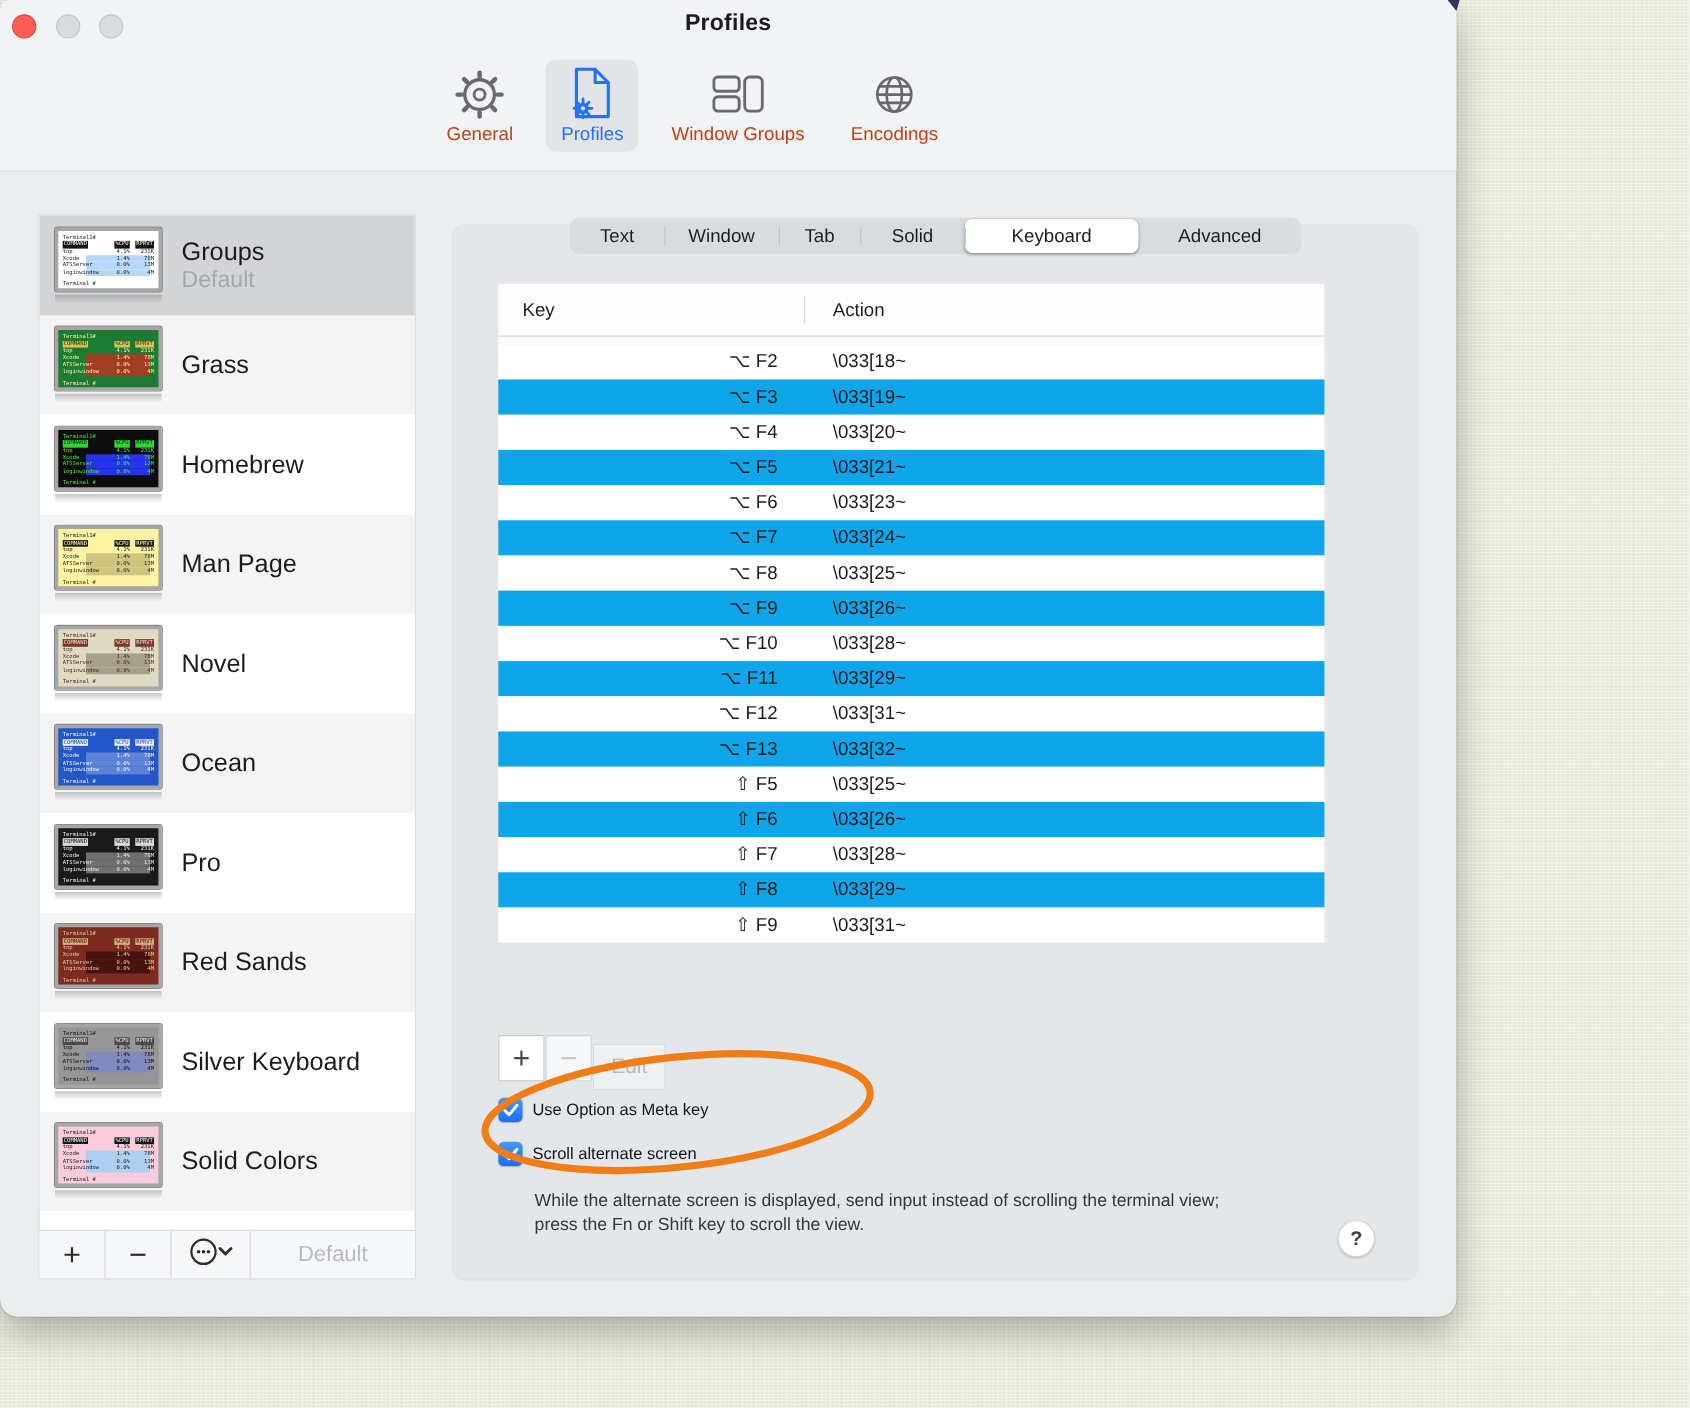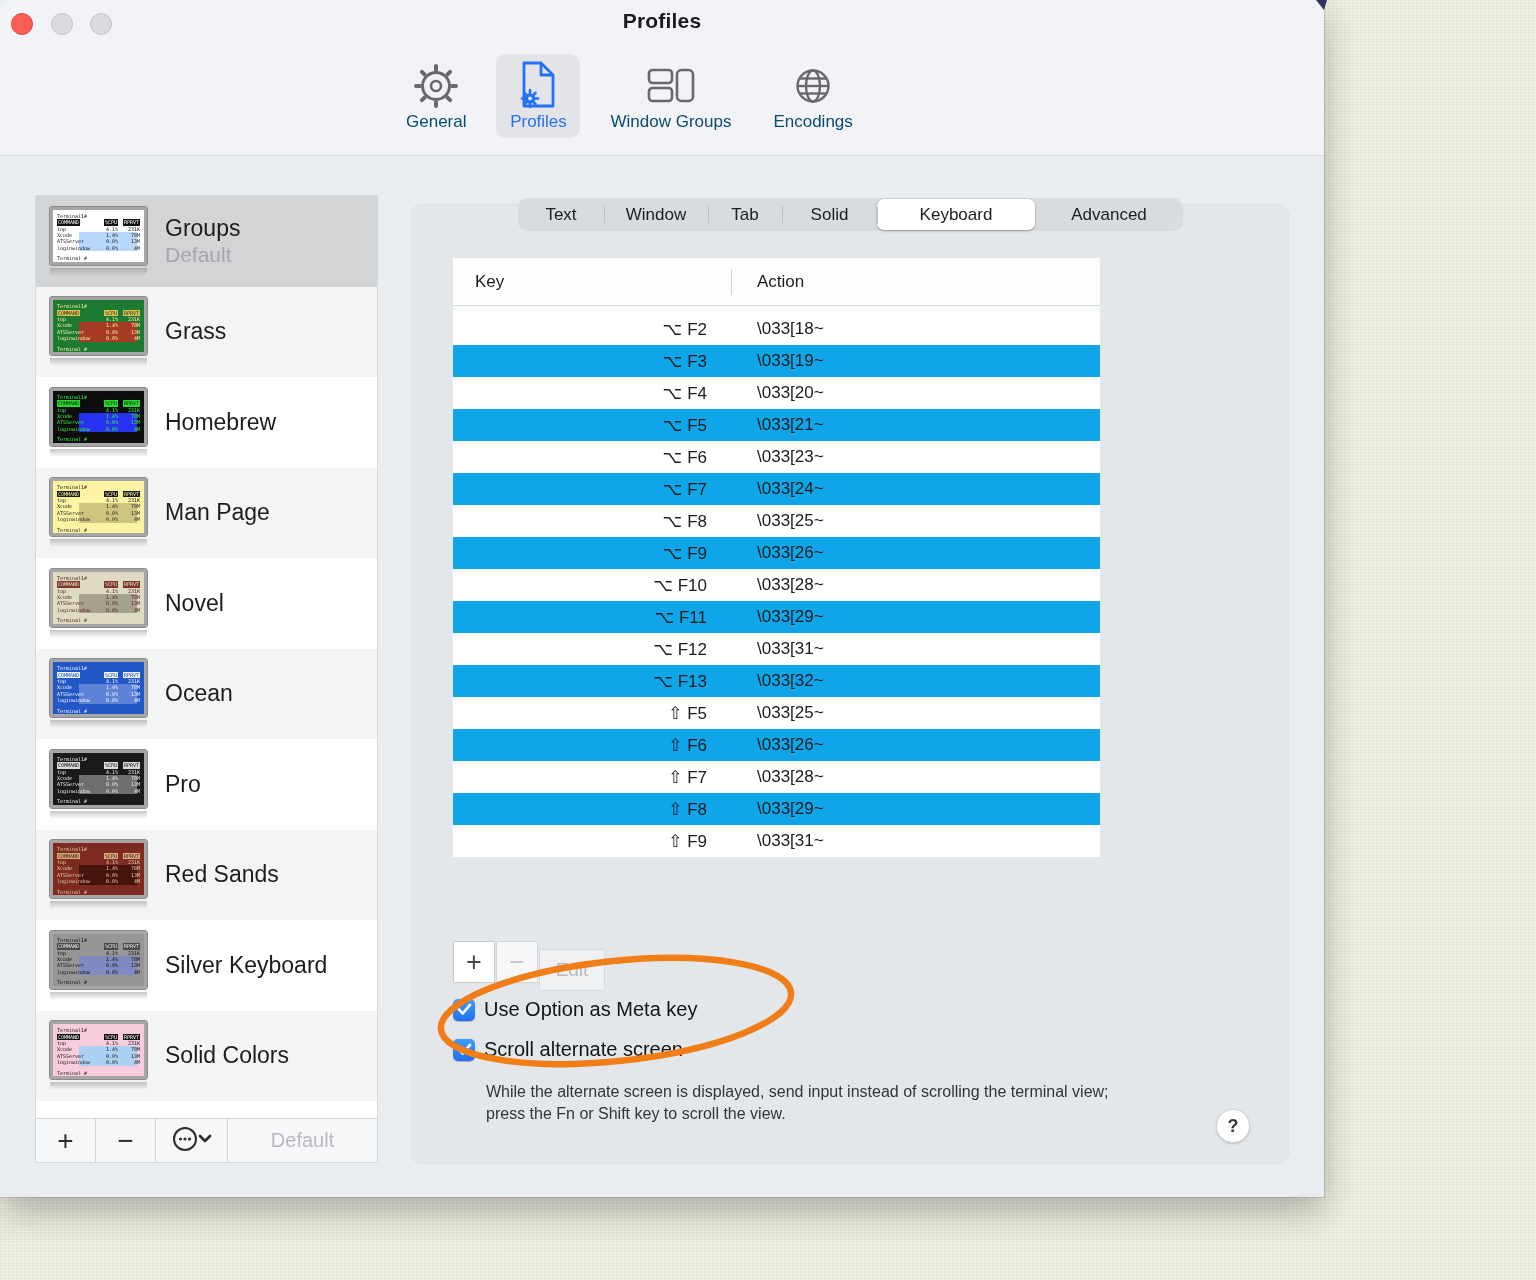"Profiles" .window { border-radius: 0 -> 16px }
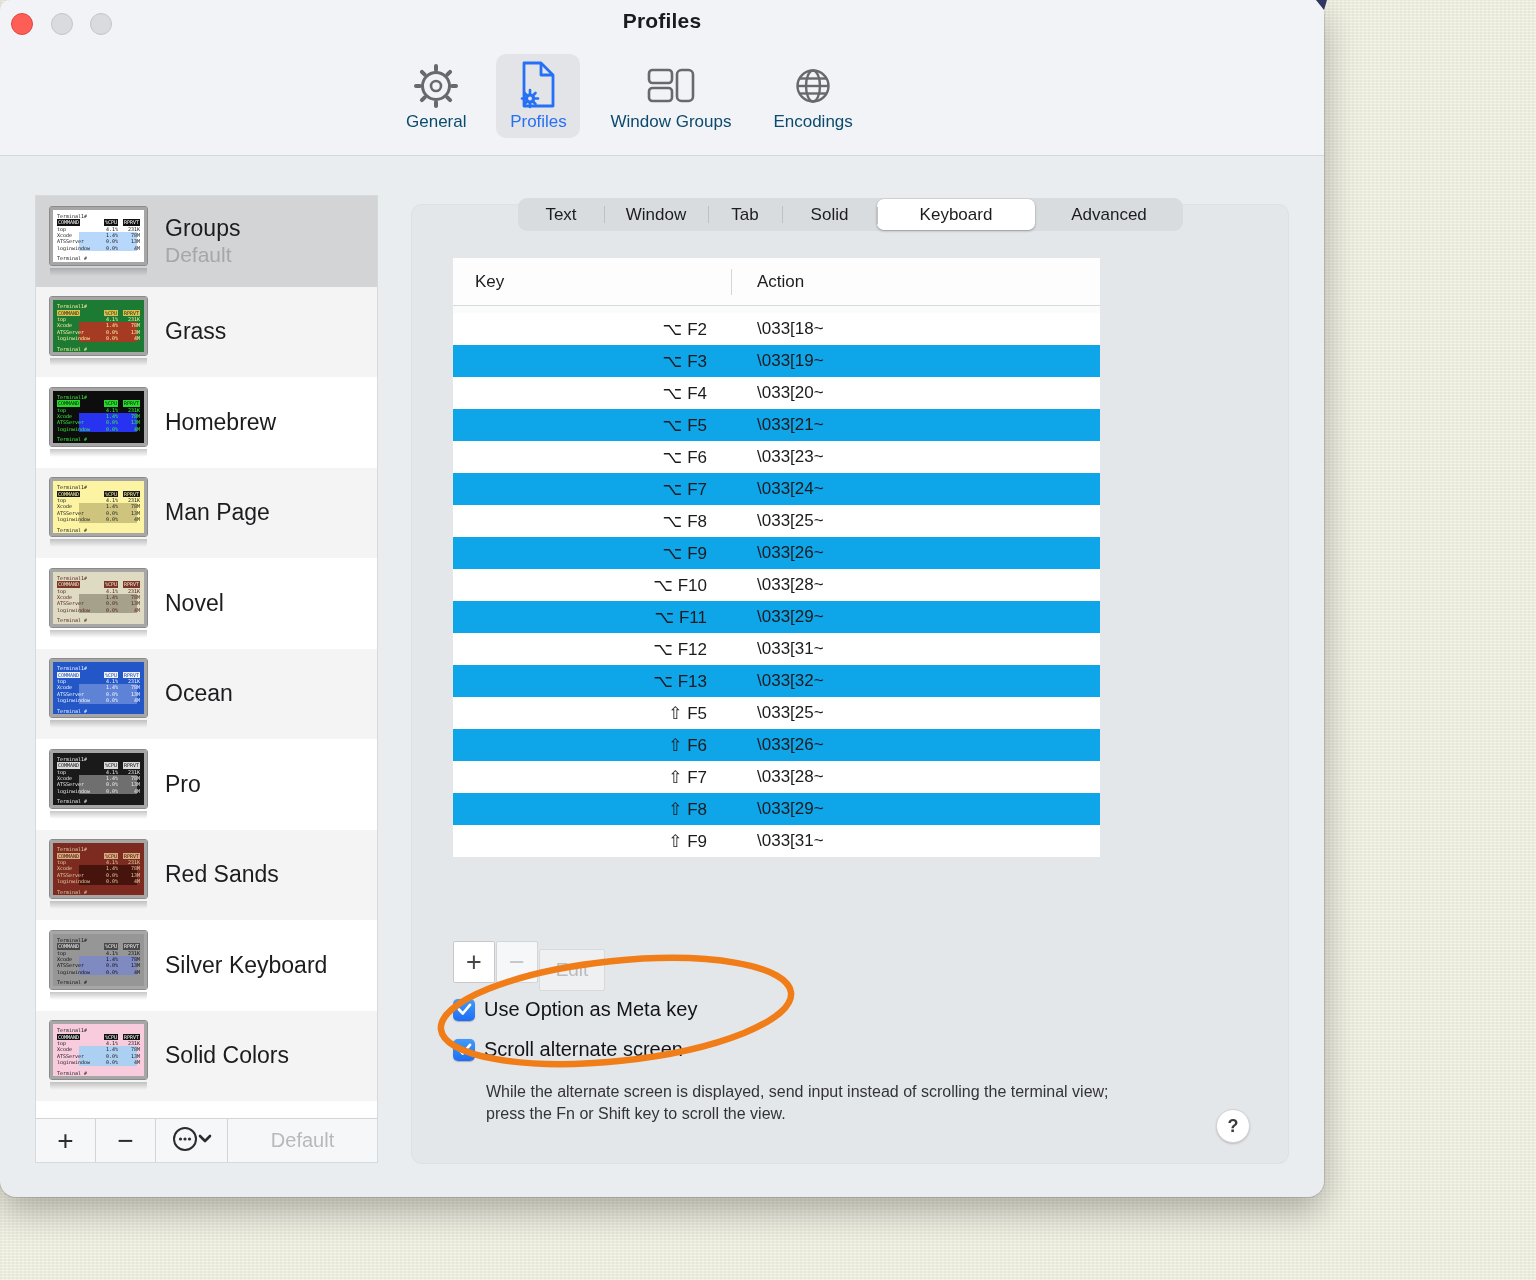"General" .tb-label { color: #0c4a6e -> #c2410c }
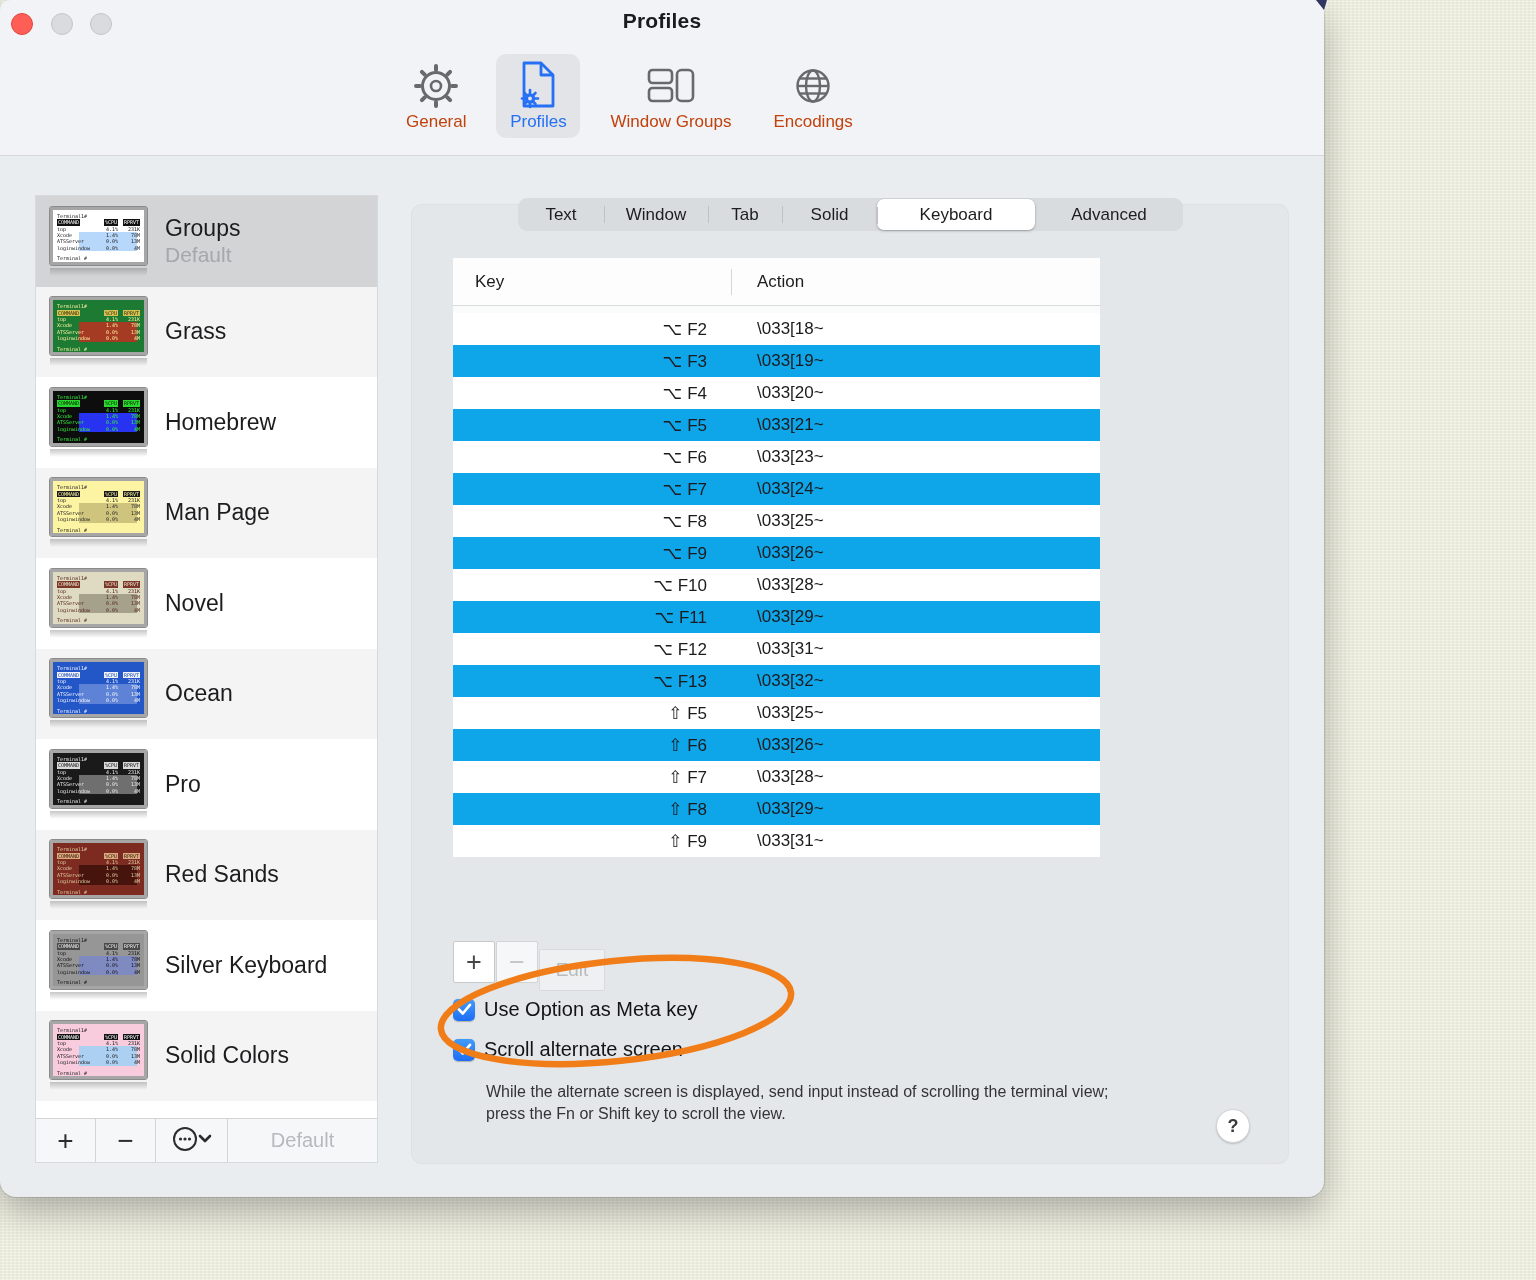"Key" .kb-table { width: 647px -> 751px }
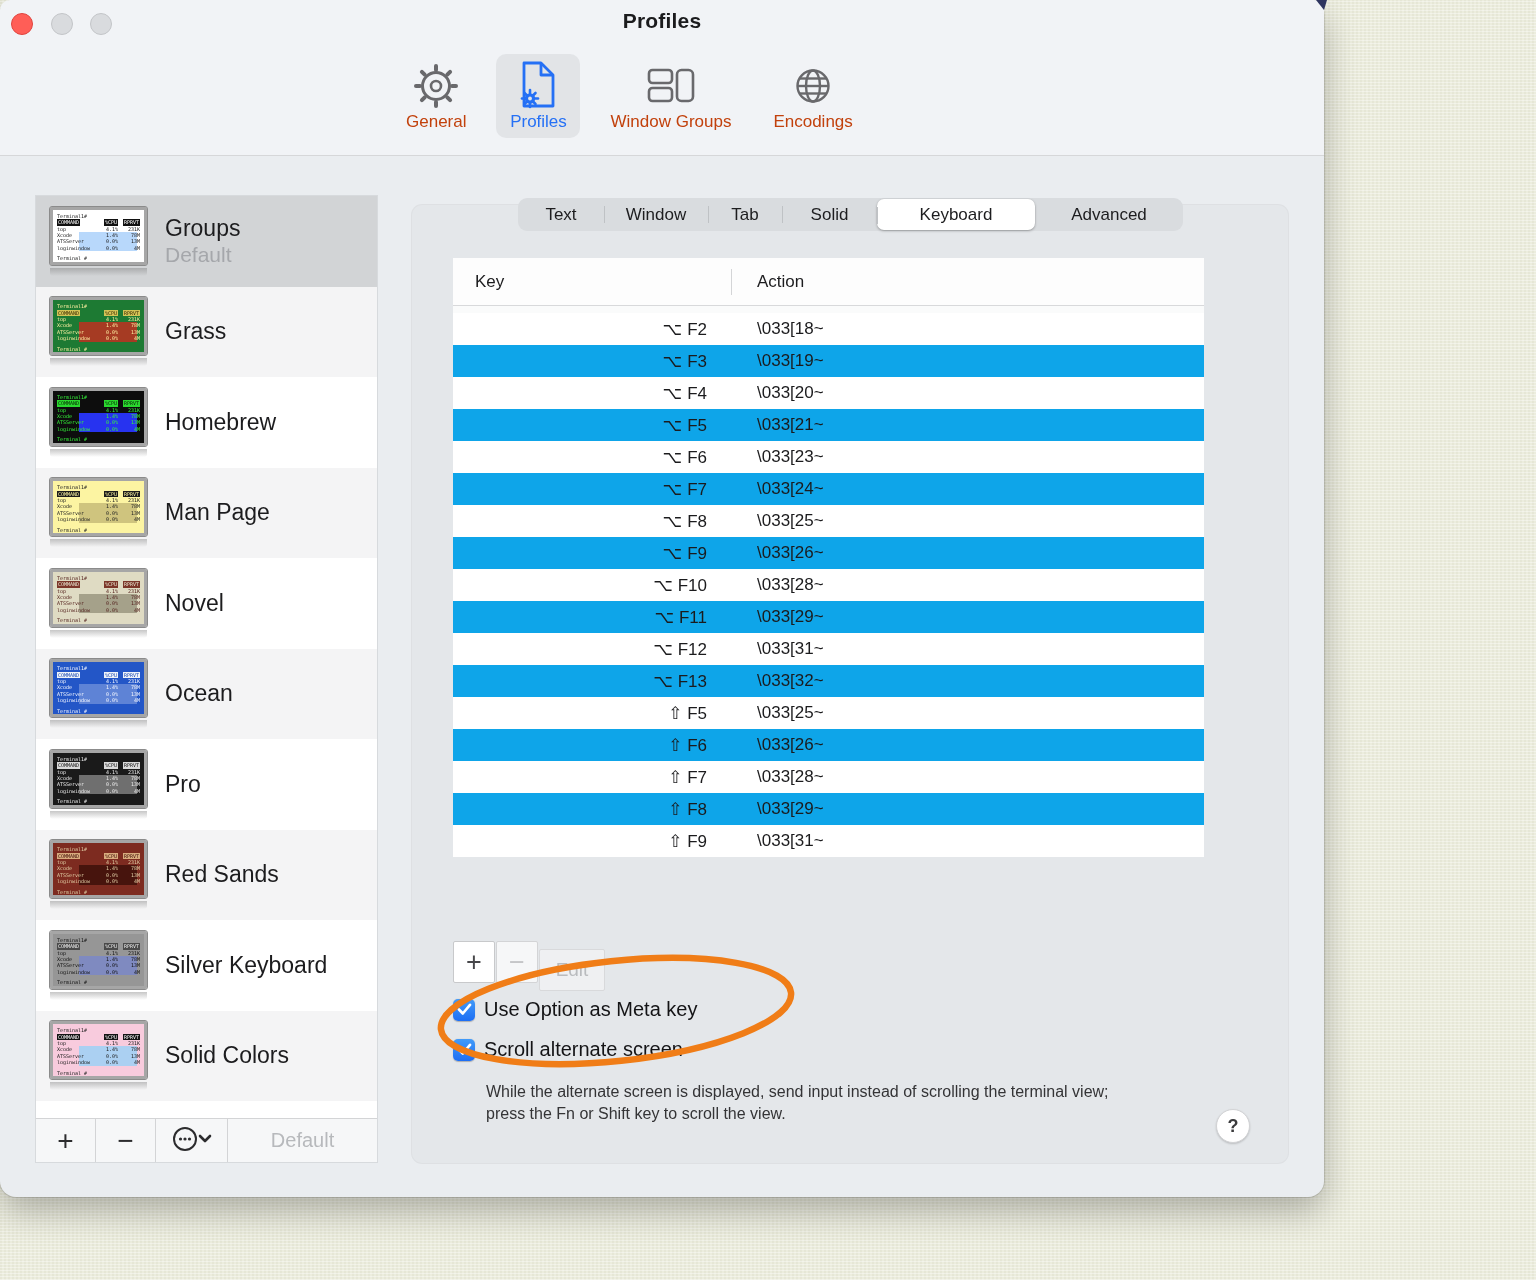"Use Option as Meta key" .check-label { font-size: 20px -> 15px }
